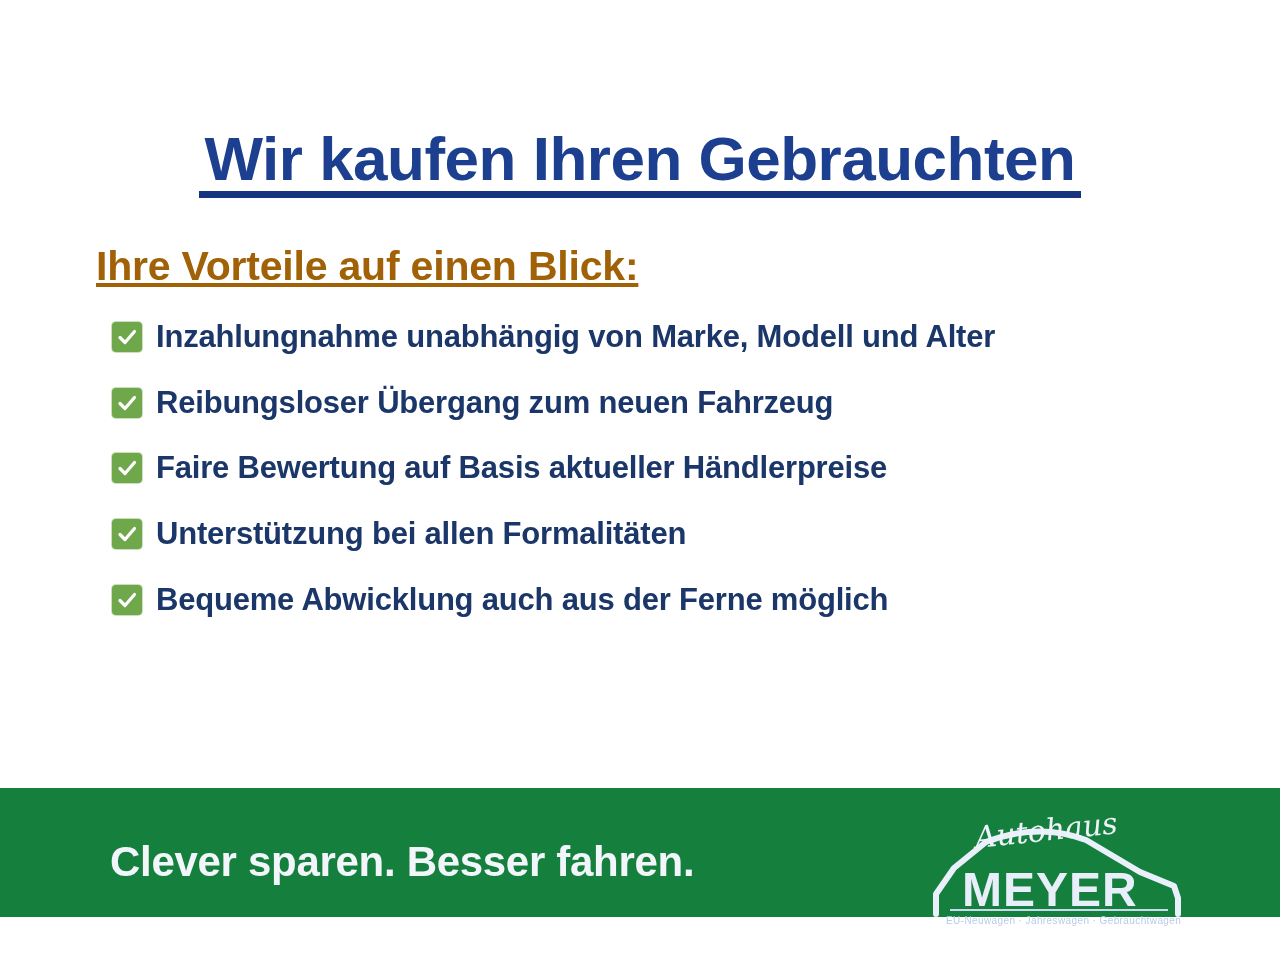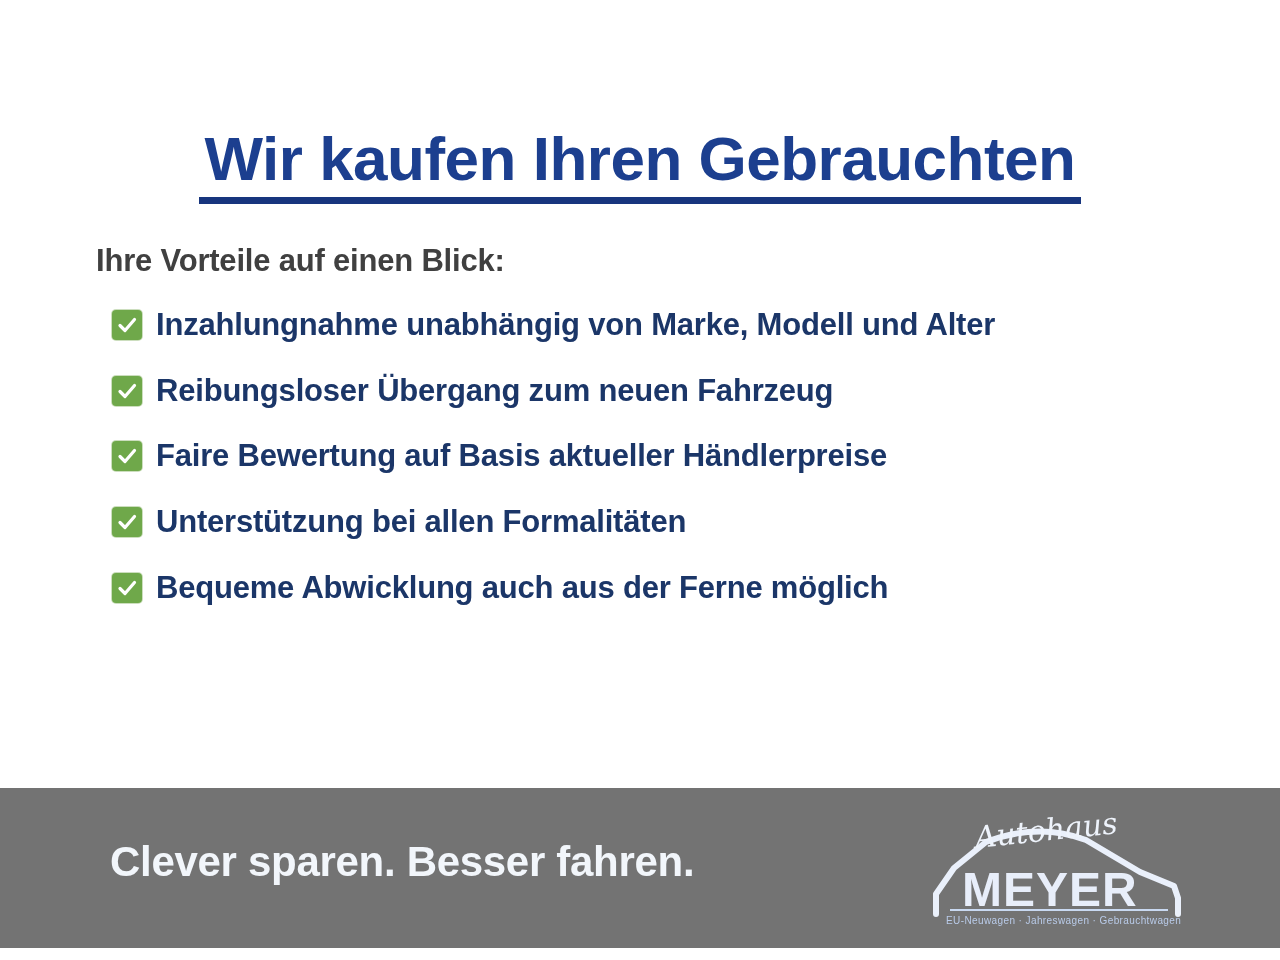"Wir kaufen Ihren Gebrauchten" .headline { padding: 0 6px 6px 6px -> 0 6px 0 6px }
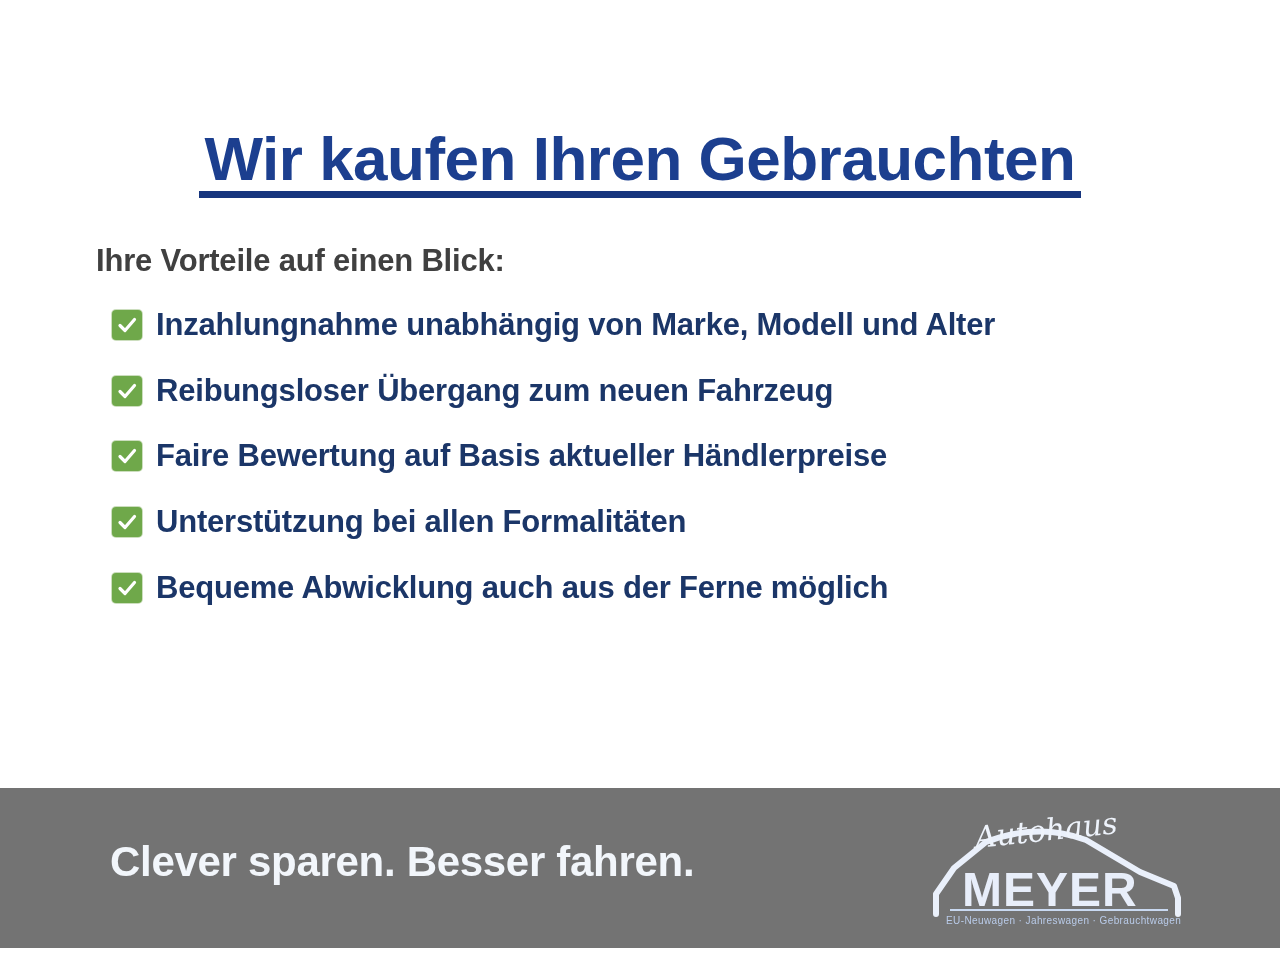"Ihre Vorteile auf einen Blick:" .benefits-title { color: #404040 -> #a16207; font-size: 31px -> 41px; text-decoration: none -> underline }
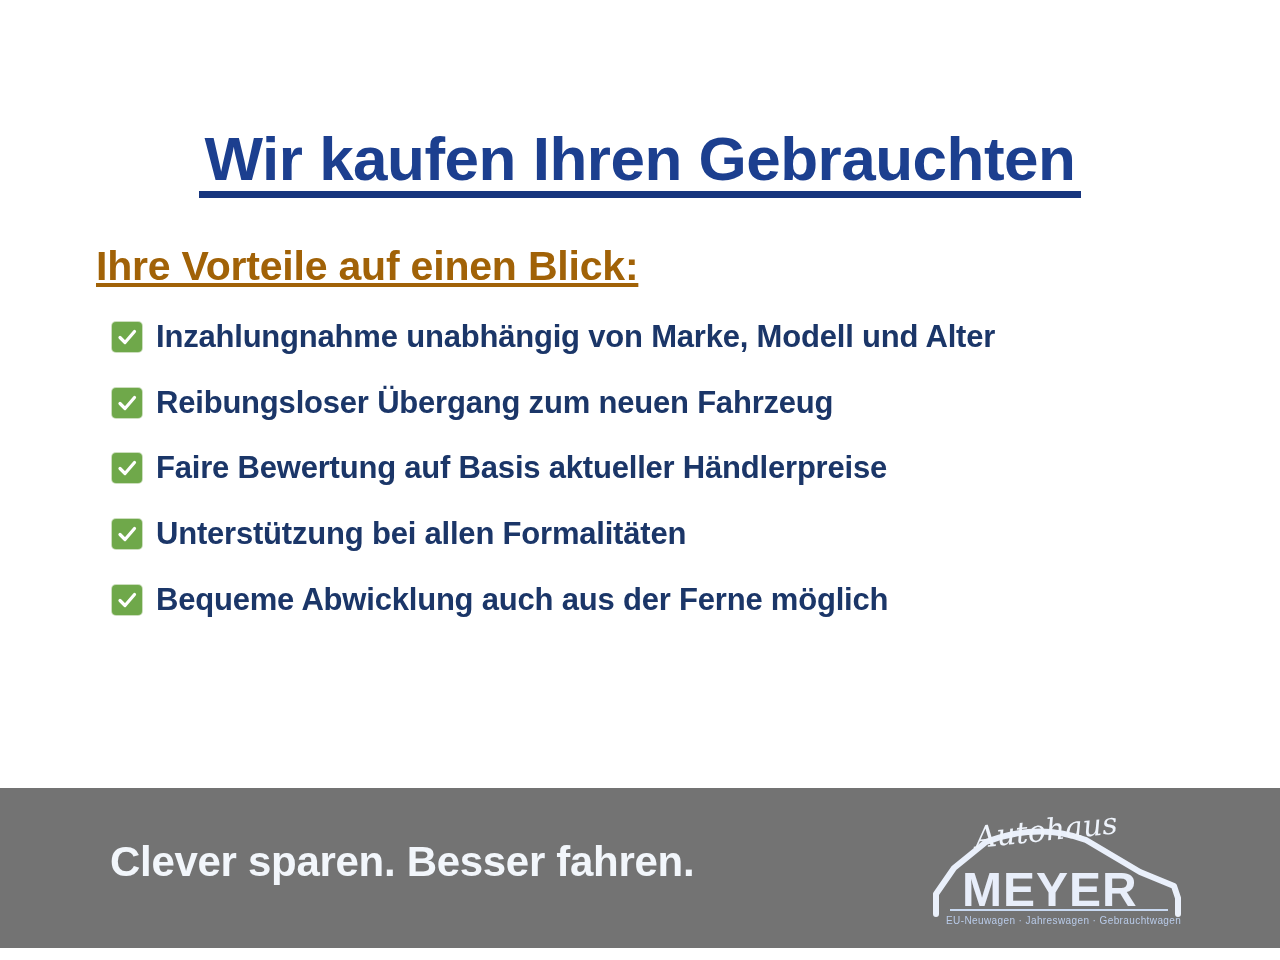"Clever sparen. Besser fahren." .footer-banner { background: #737373 -> #15803d; height: 160px -> 129px }
